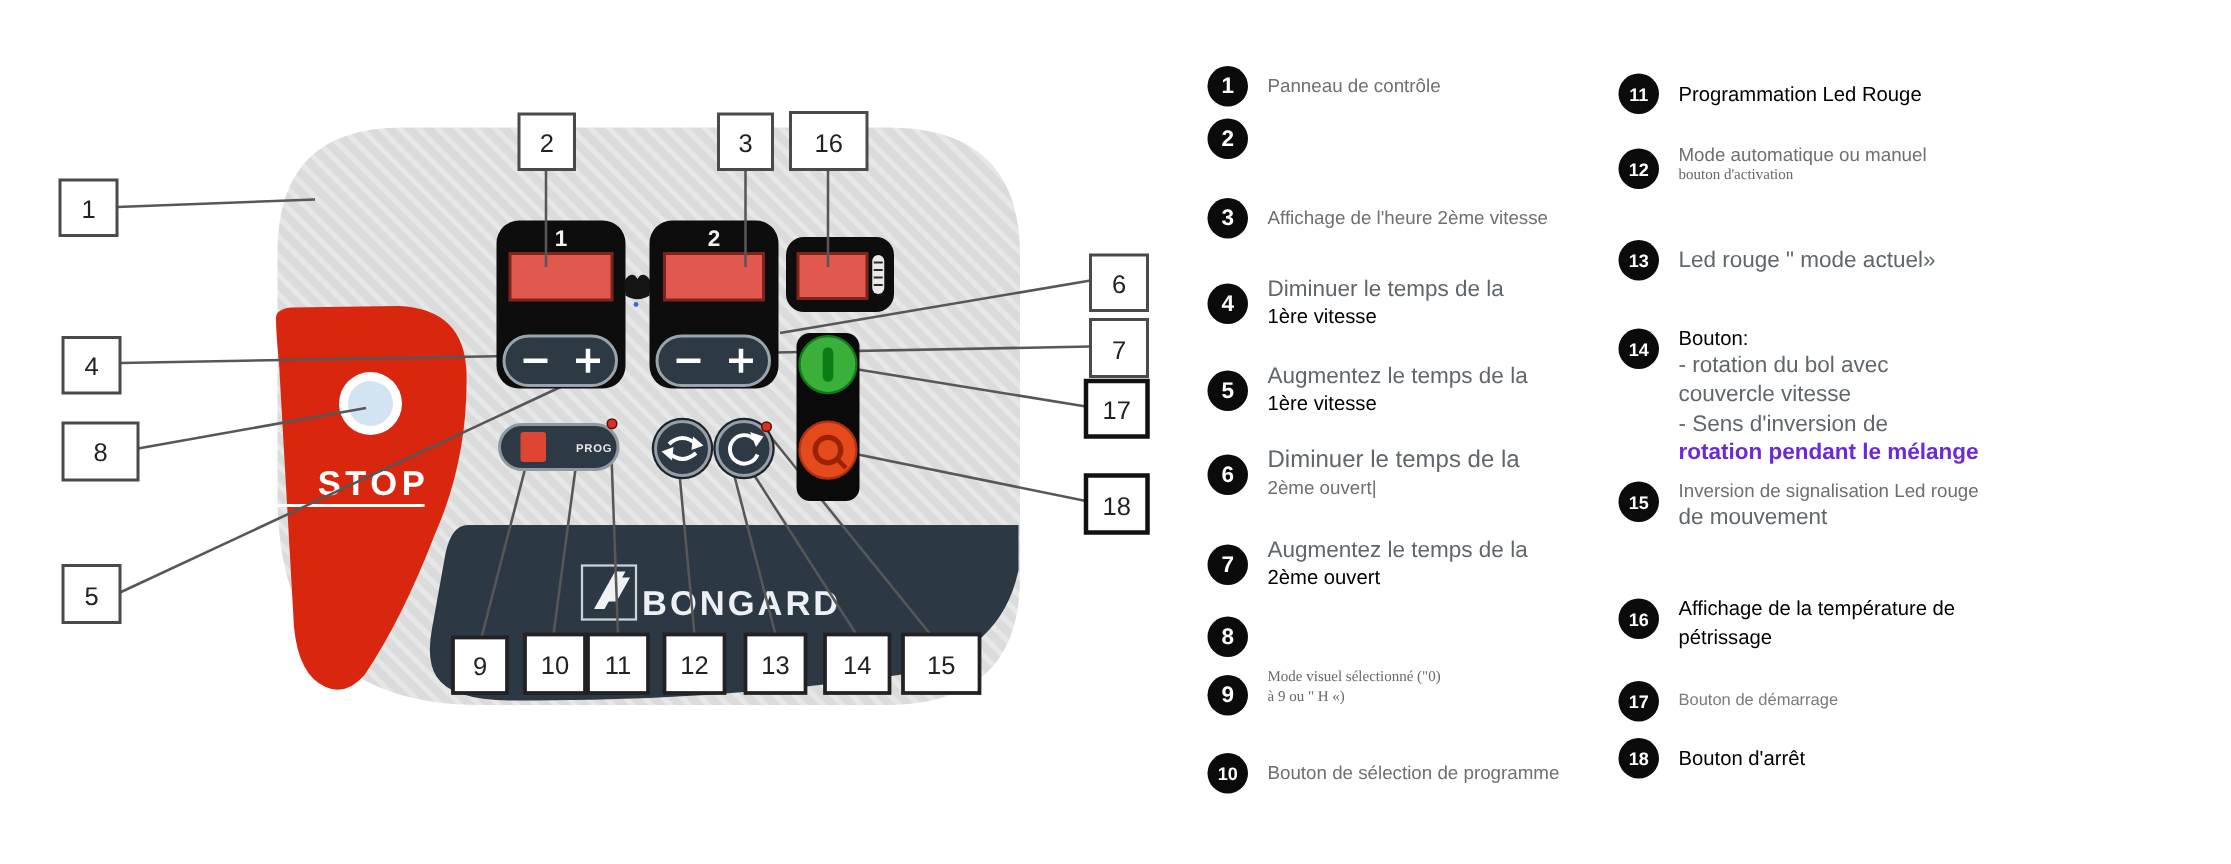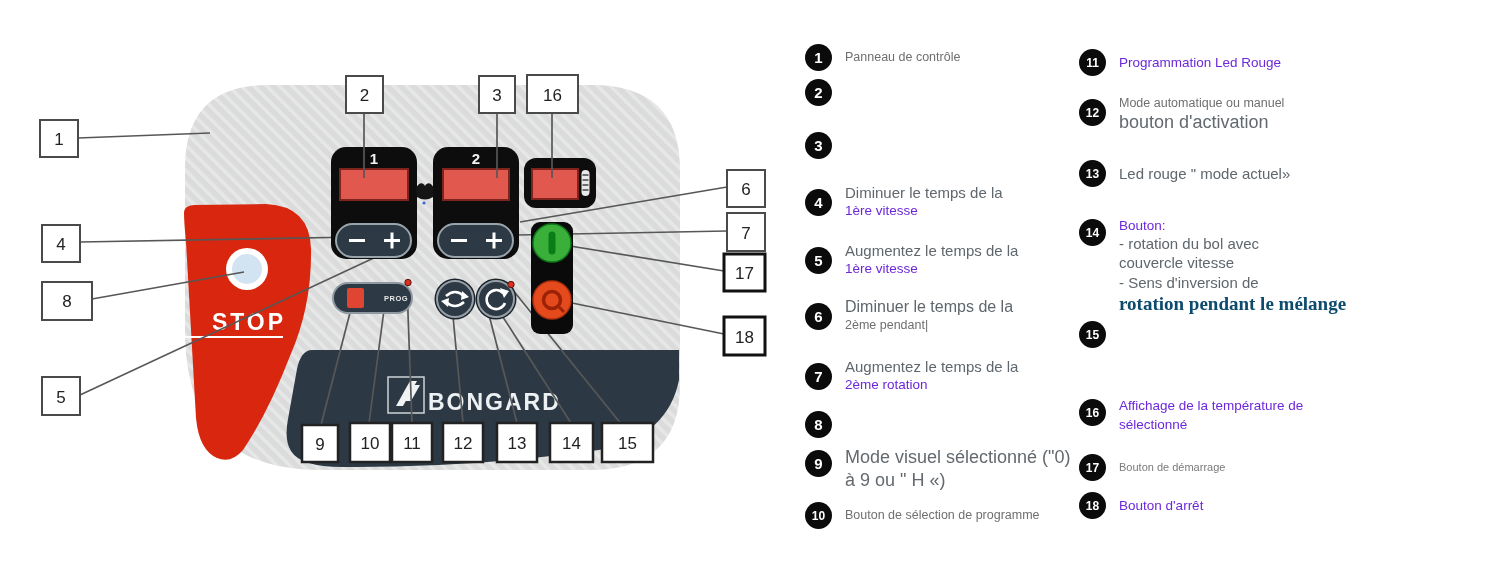"Programmation Led Rouge" .t-md { color: #6d28d9 -> #000000 }
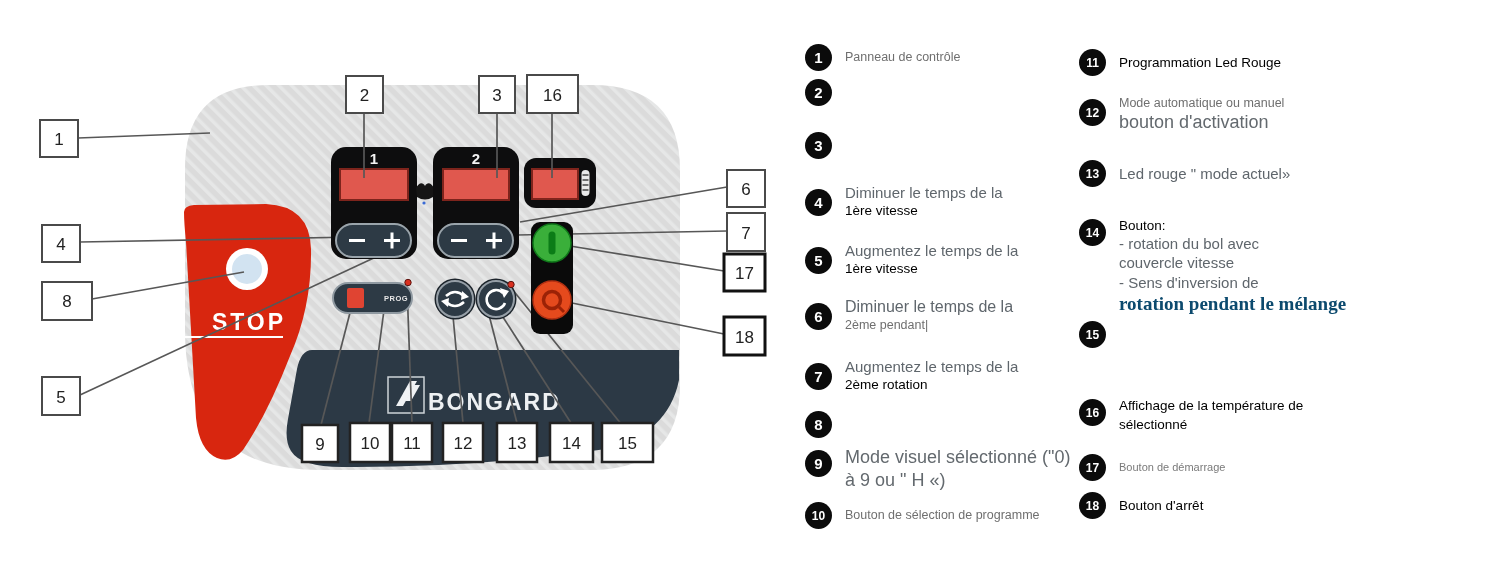"bouton d'activation" .t-14 { font-family: none -> Liberation Serif, serif; font-size: 18px -> 10px }
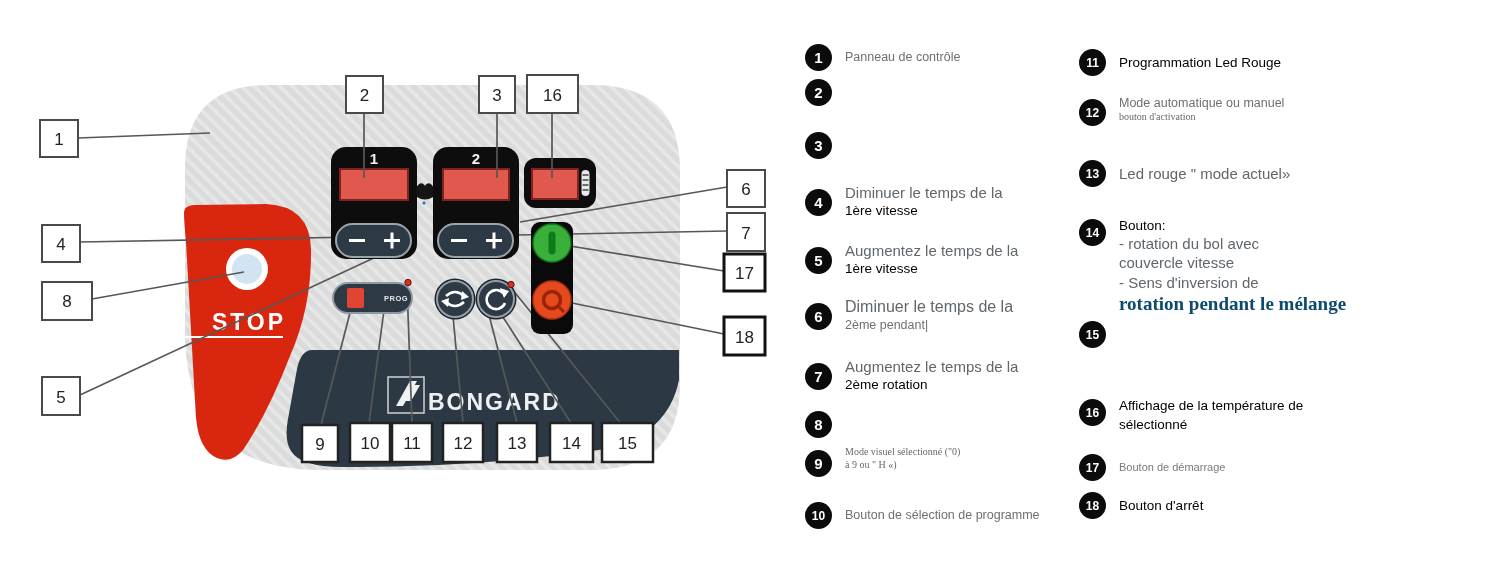"Affichage de l'heure 2ème vitesse" div.ltxt { html: none -> <div> <div>Affichage de l'heure 2ème vitesse</div> </div> }
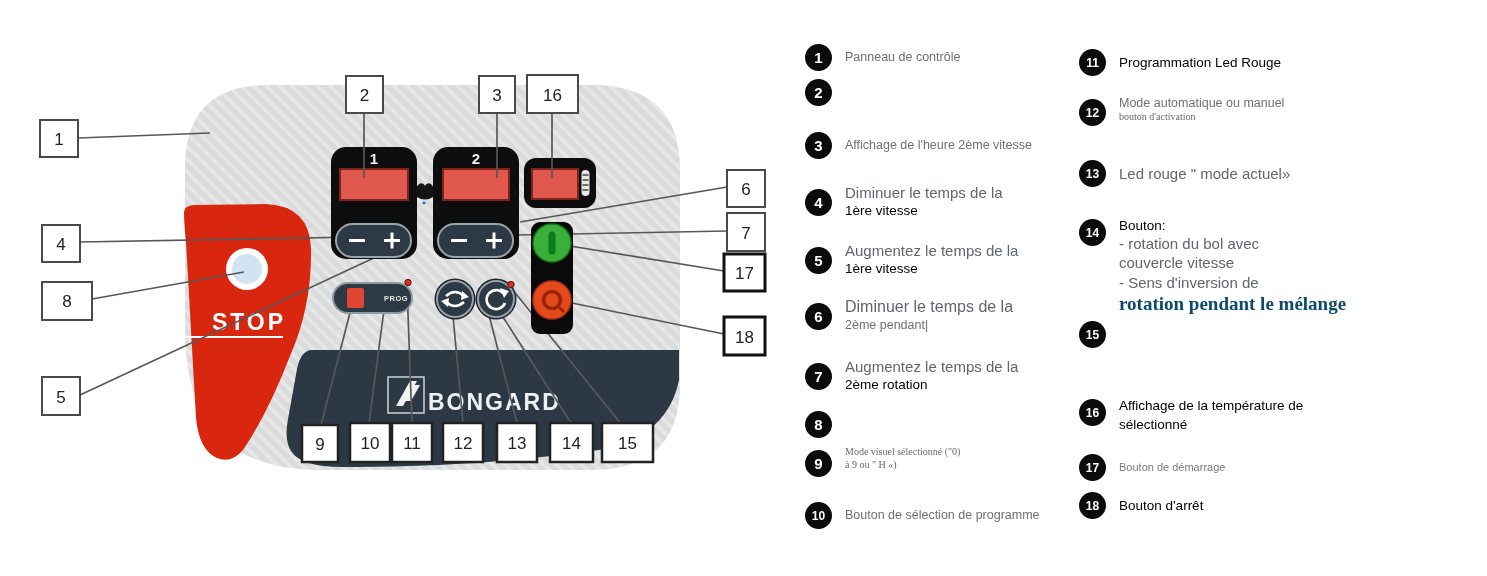"rotation pendant le mélange" .t-b13 { color: #0c4a6e -> #6d28d9; font-family: Liberation Serif, serif -> none; font-size: 19px -> 15px }
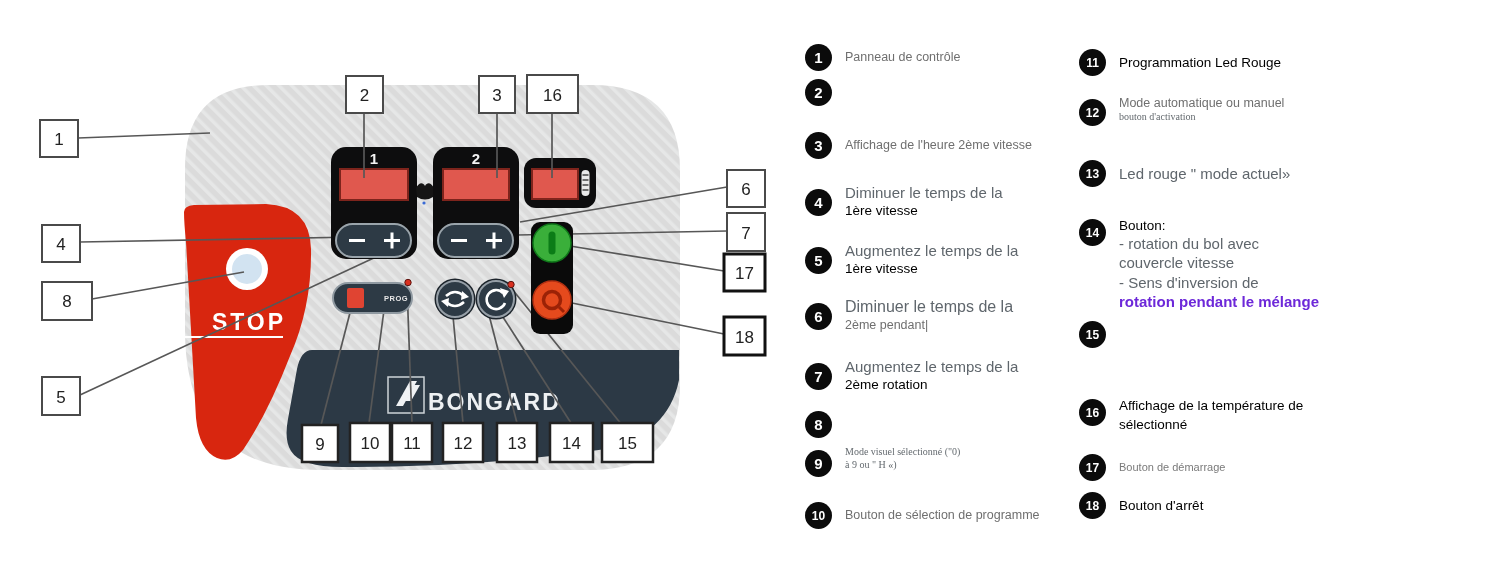"2ème pendant|" div.lline { text: pendant -> ouvert }
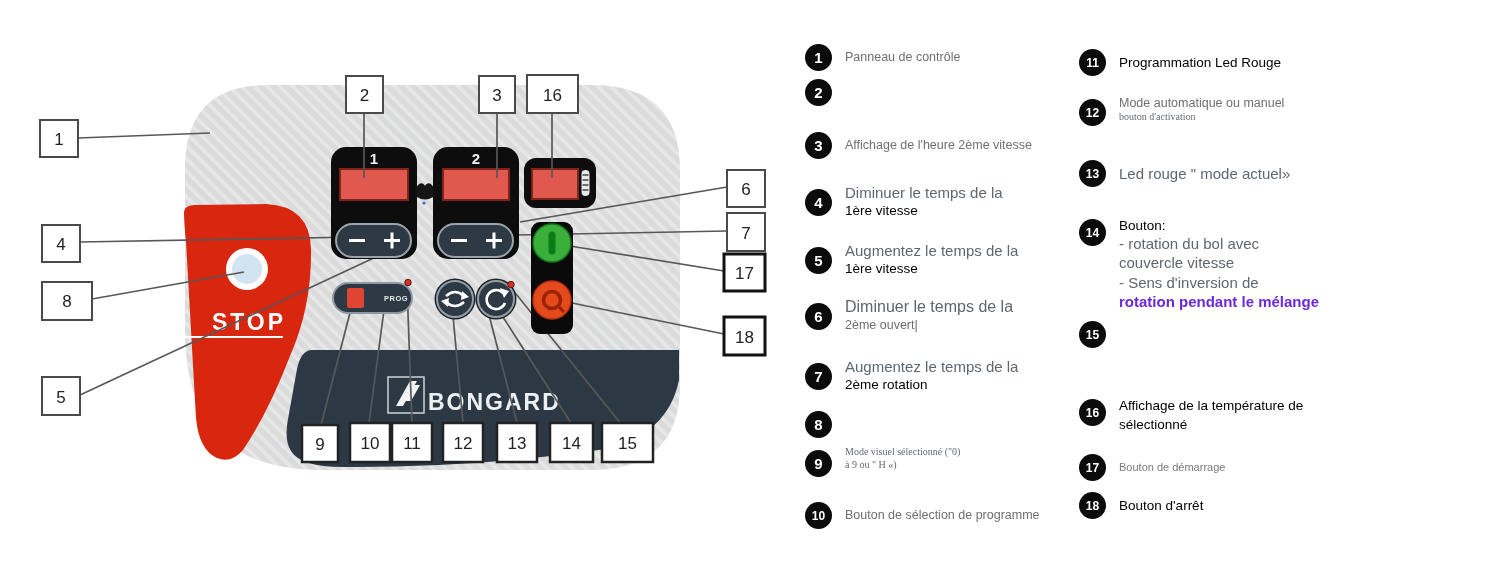"Inversion de signalisation Led rouge" div.ltxt { html: none -> <div> <div>Inversion de signalisation Led rouge</div> <div>de mouvement</div> </div> }
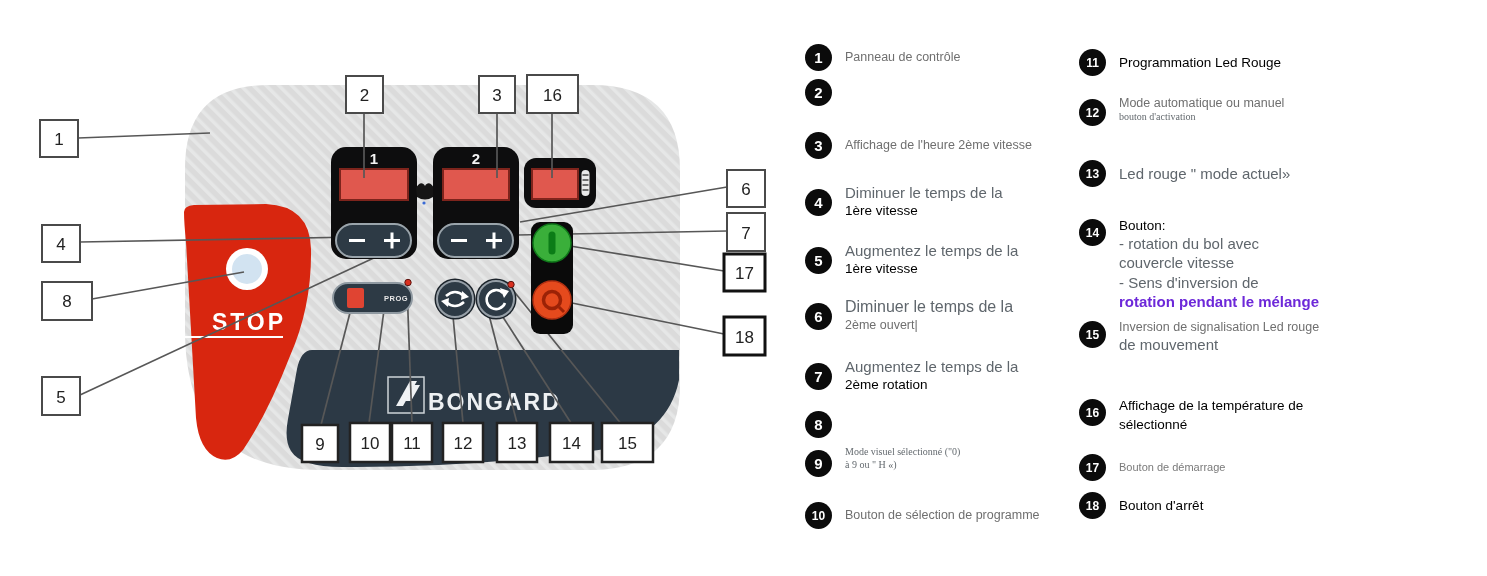"2ème rotation" div.lline { text: rotation -> ouvert }
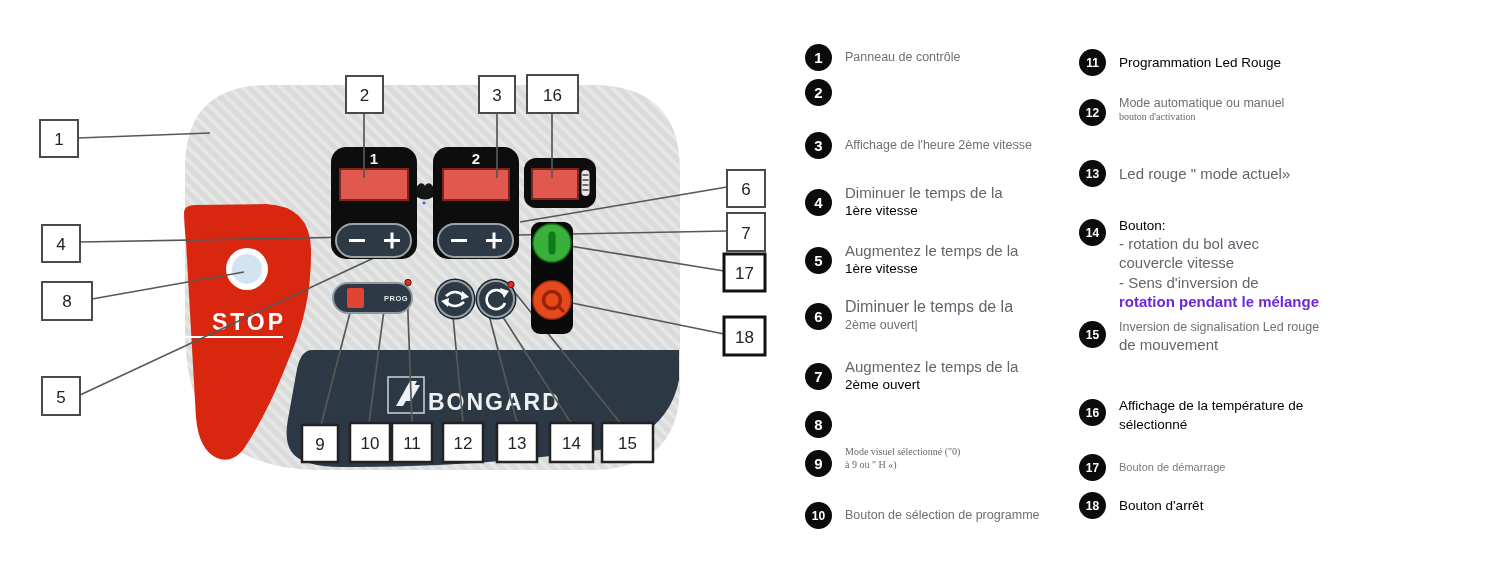"sélectionné" div.lline { text: sélectionné -> pétrissage }
